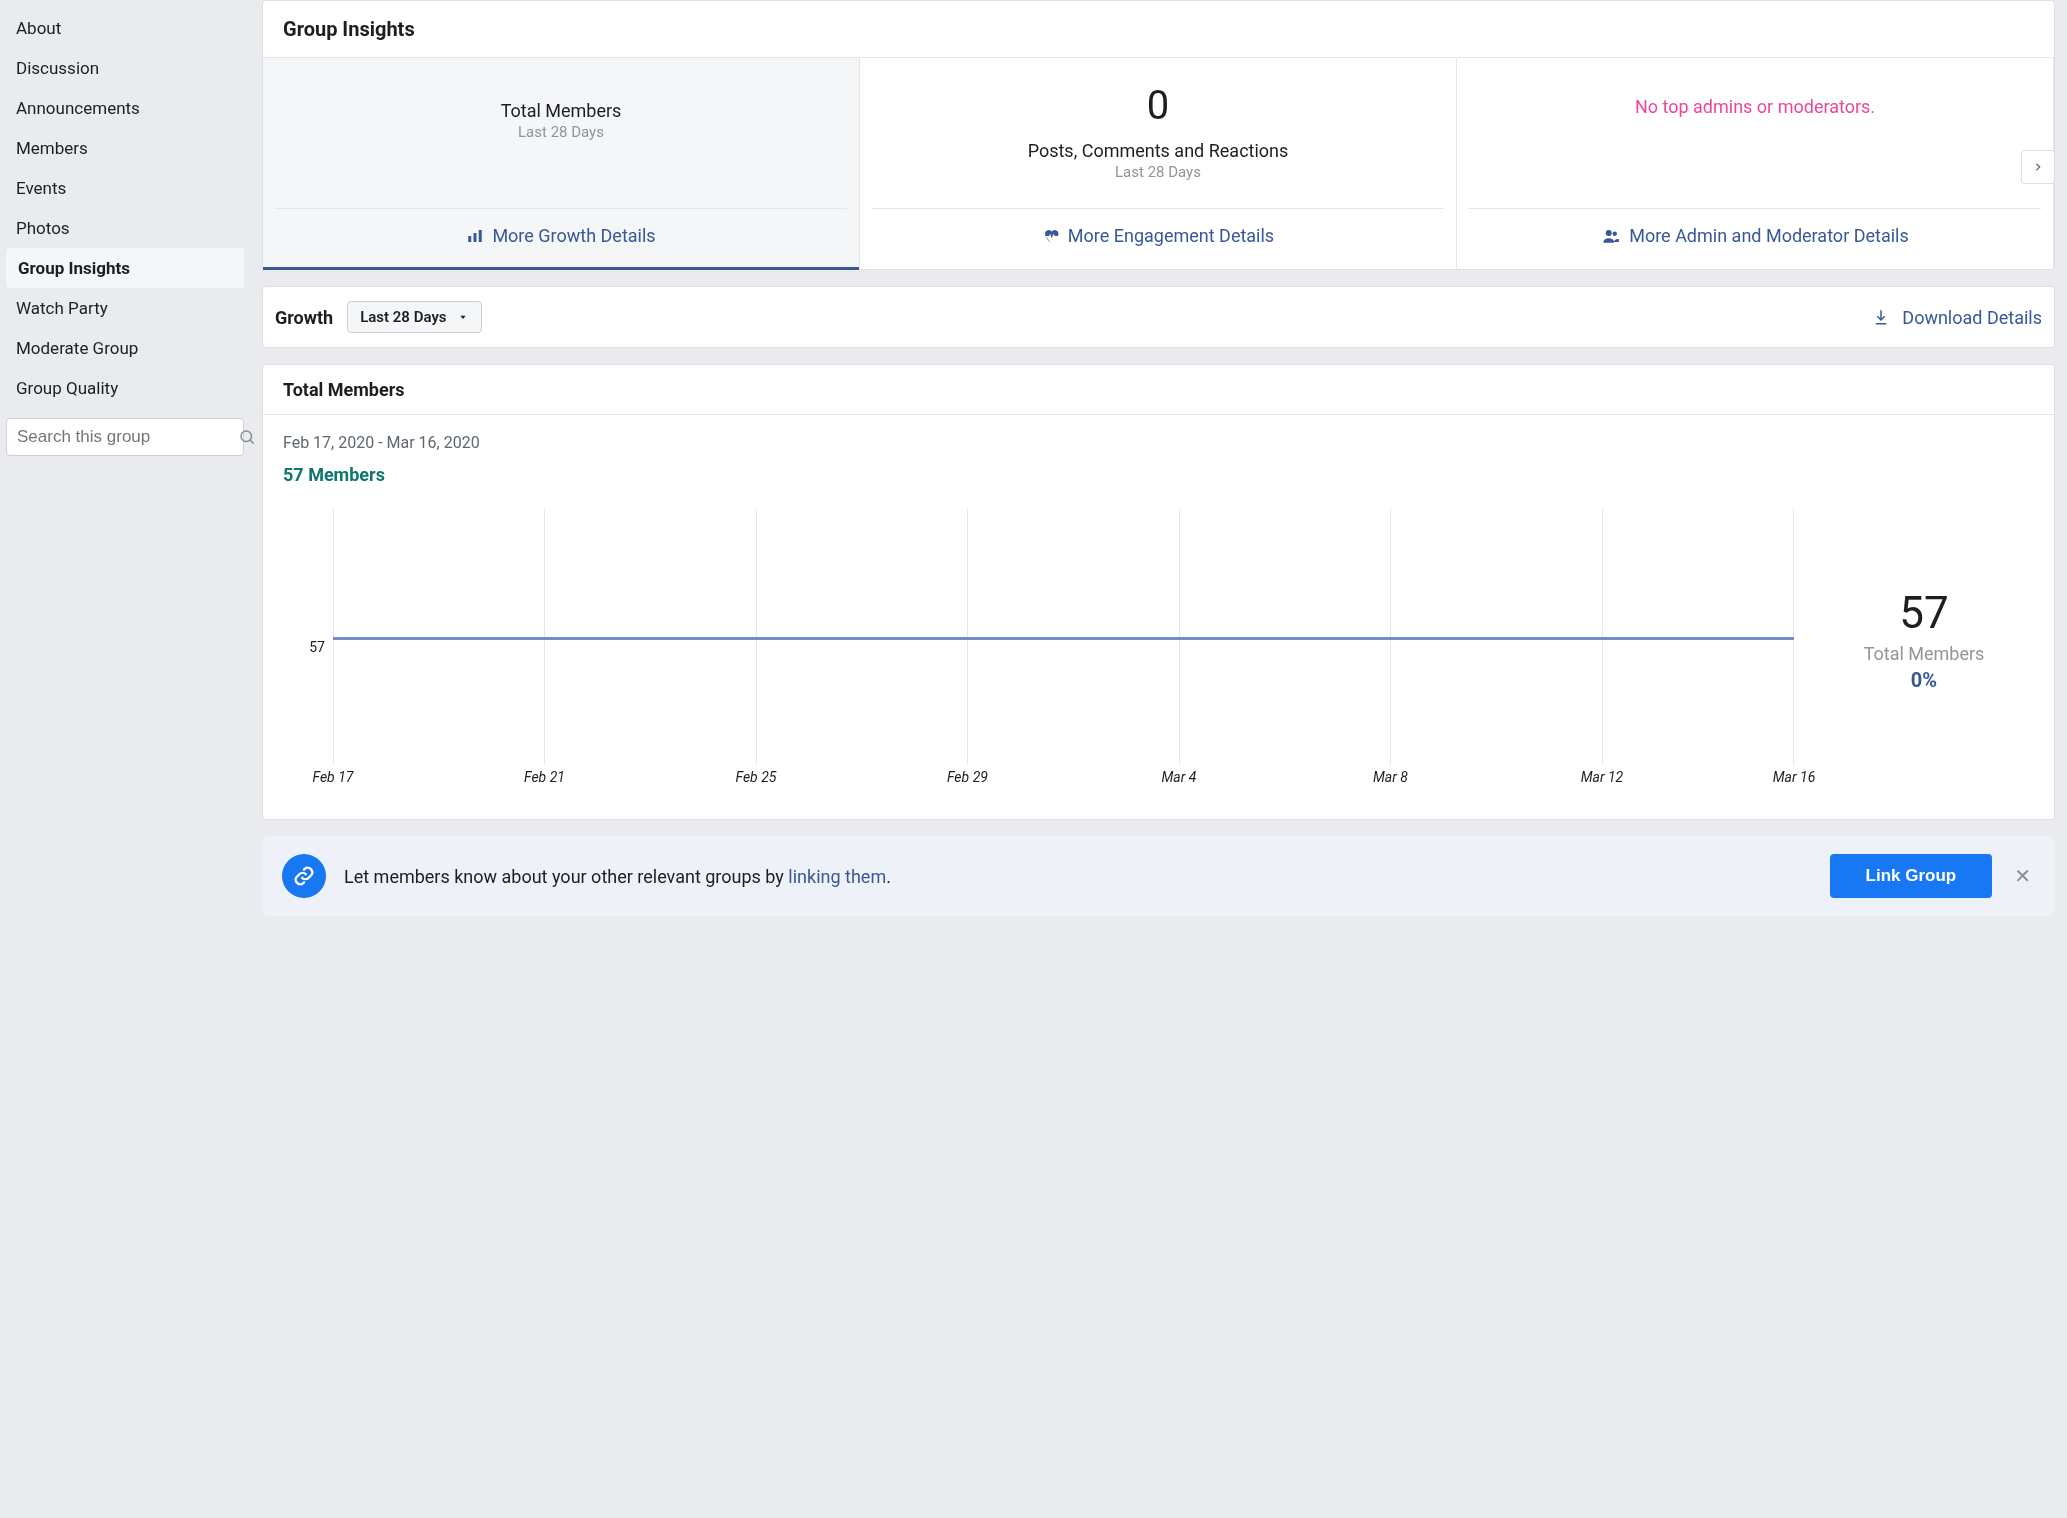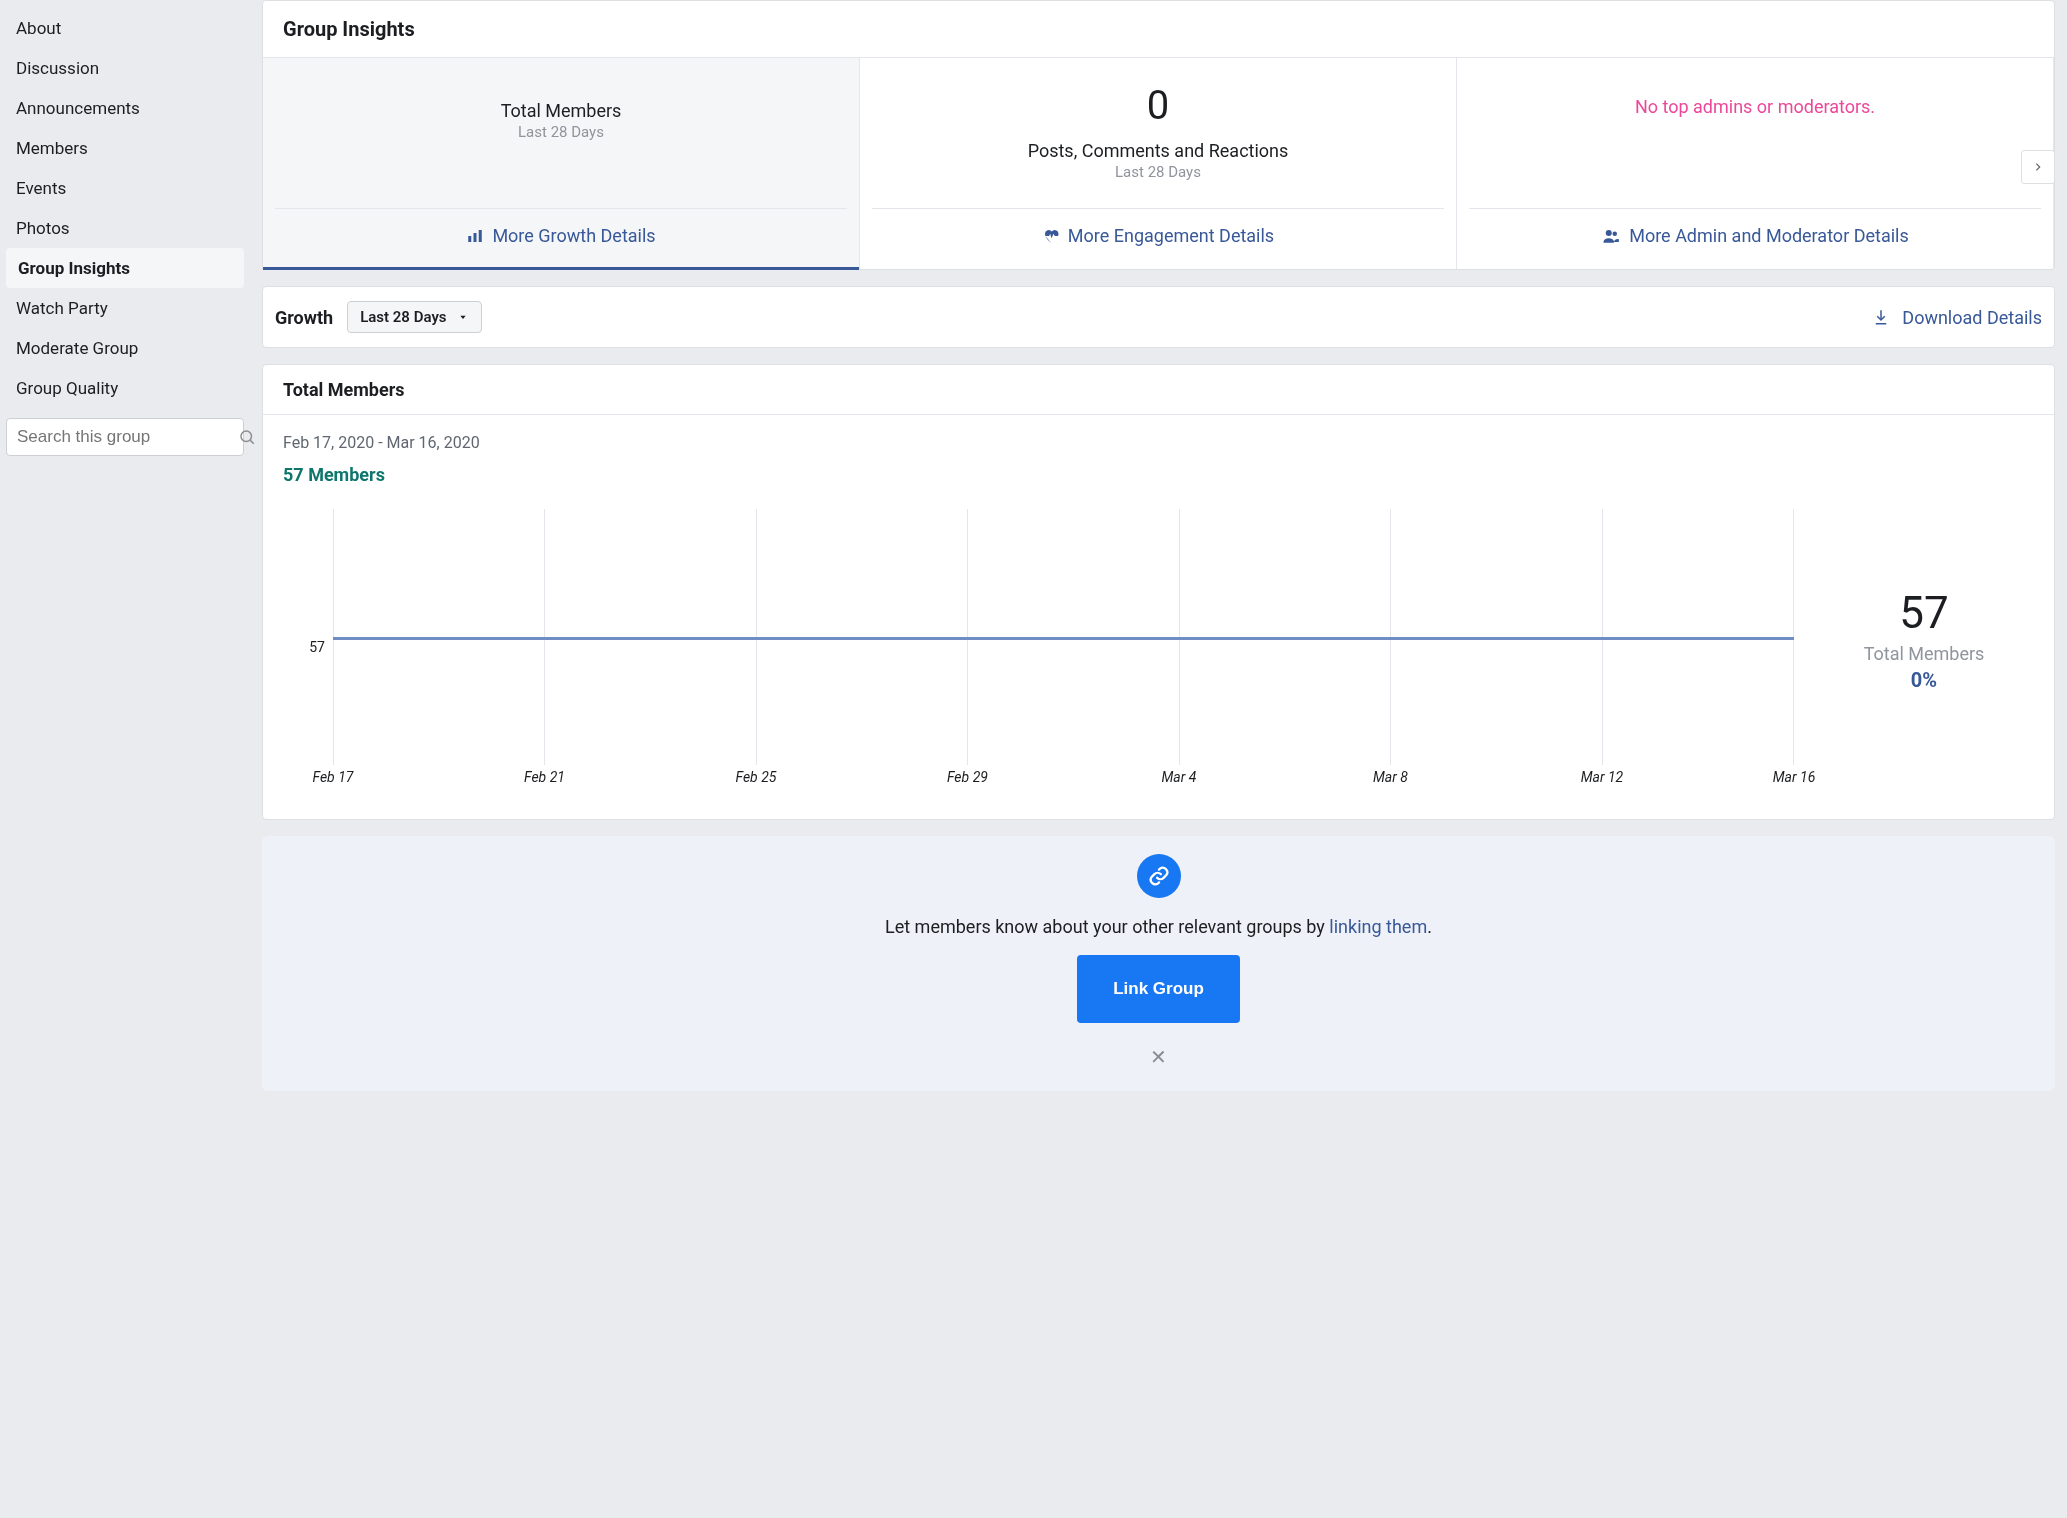"Let members know about your" .banner { flex-direction: column -> none }
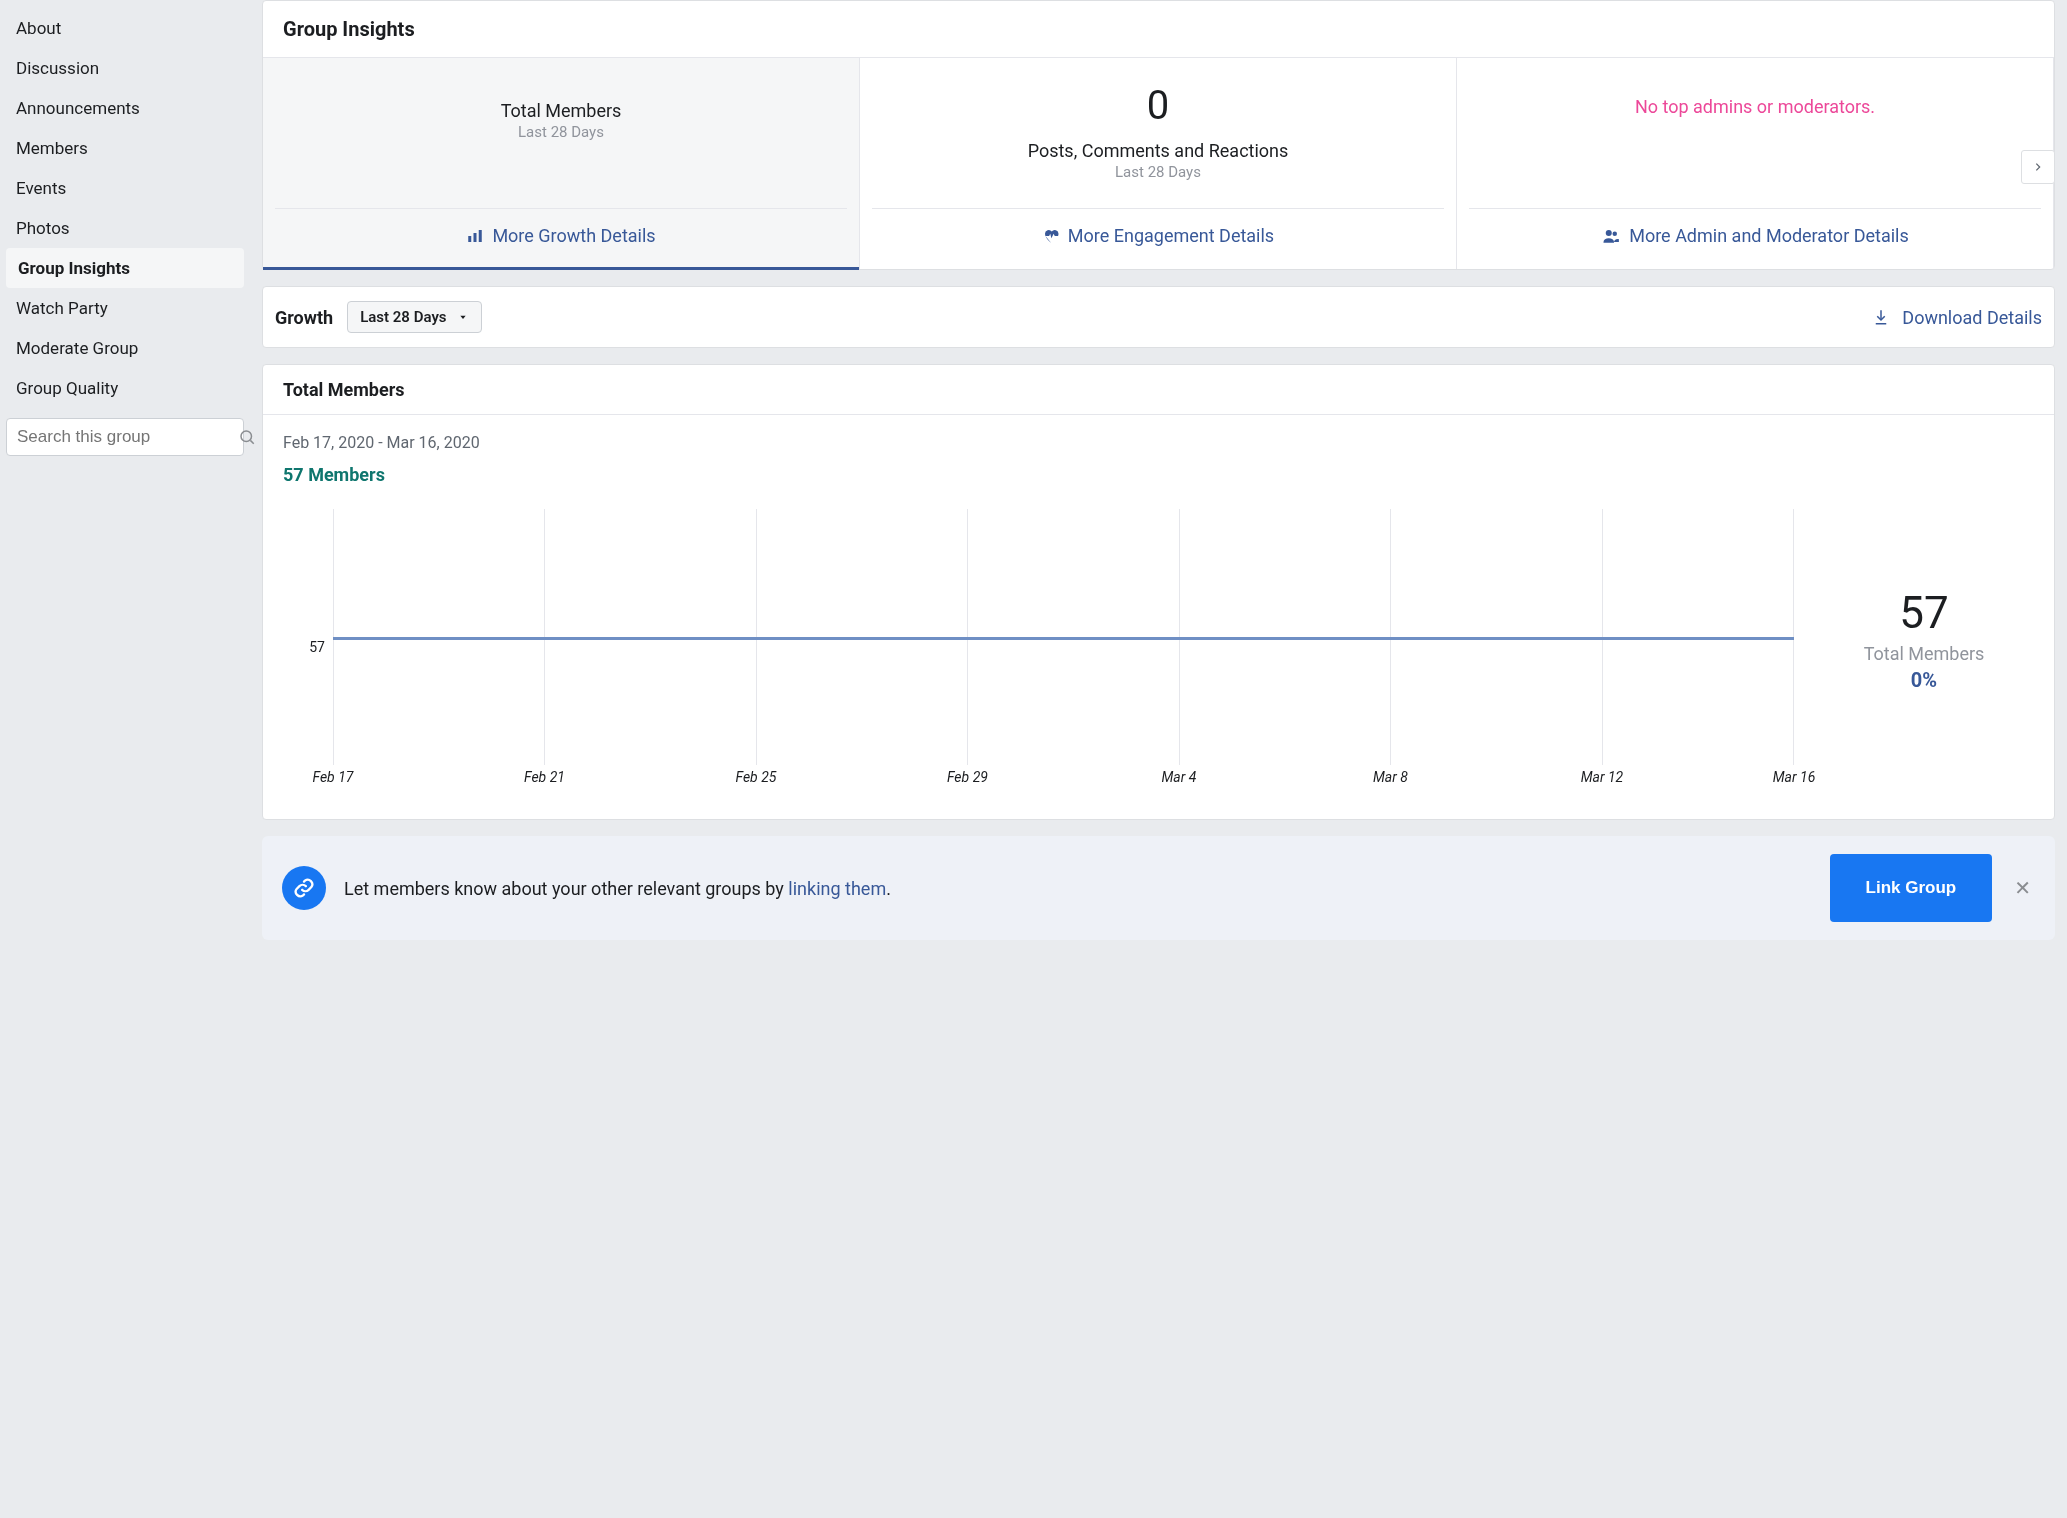"Link Group" .primary-btn { padding: 24px 36px -> 12px 36px }
